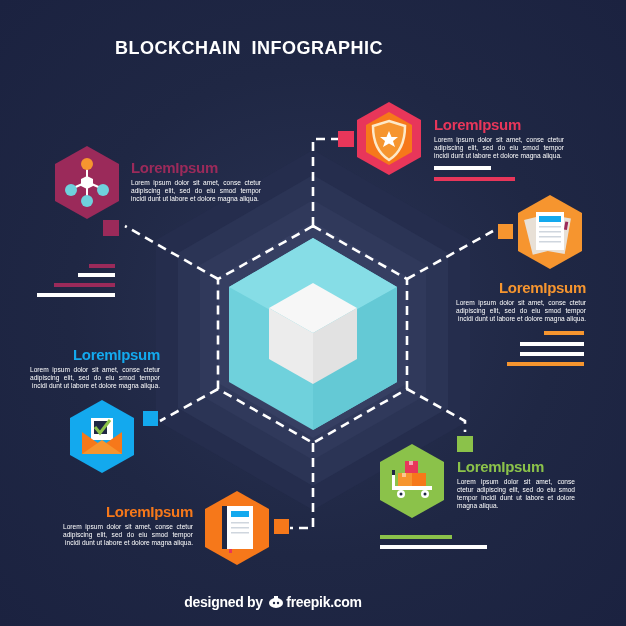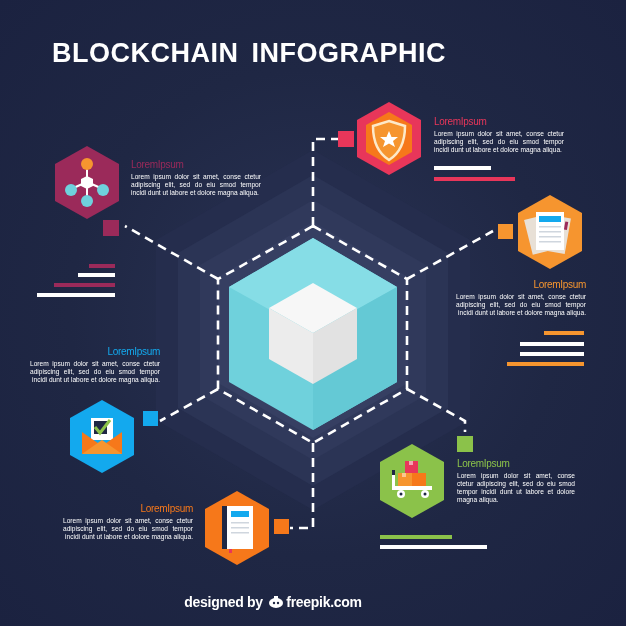"BLOCKCHAIN INFOGRAPHIC" .title { font-size: 27px -> 18px }
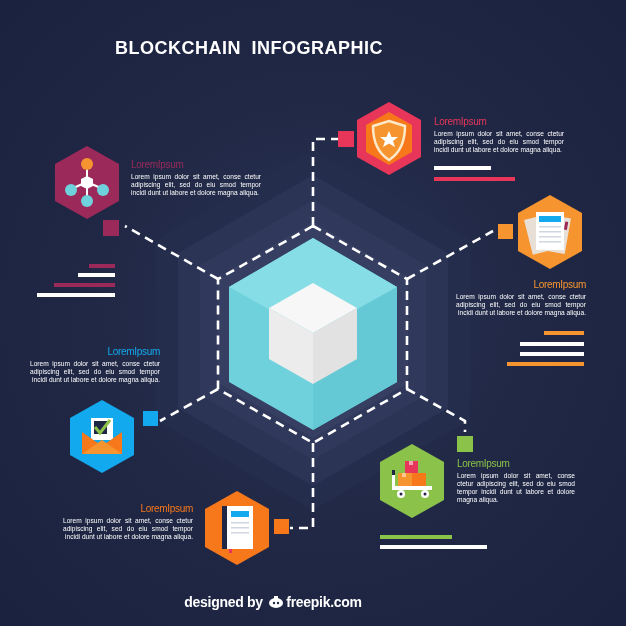"LoremIpsum" .block .h { font-size: 10px -> 15px; font-weight: normal -> bold }
